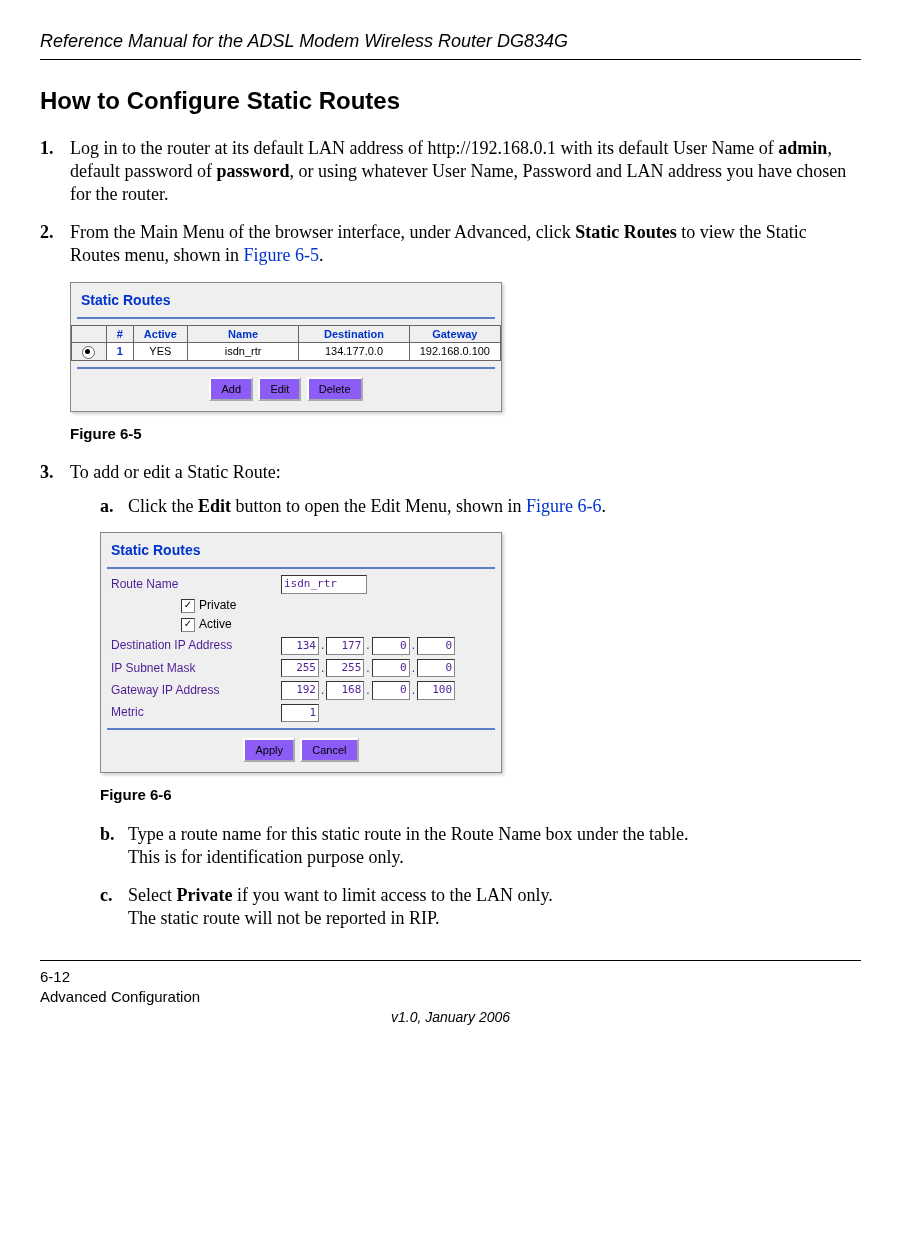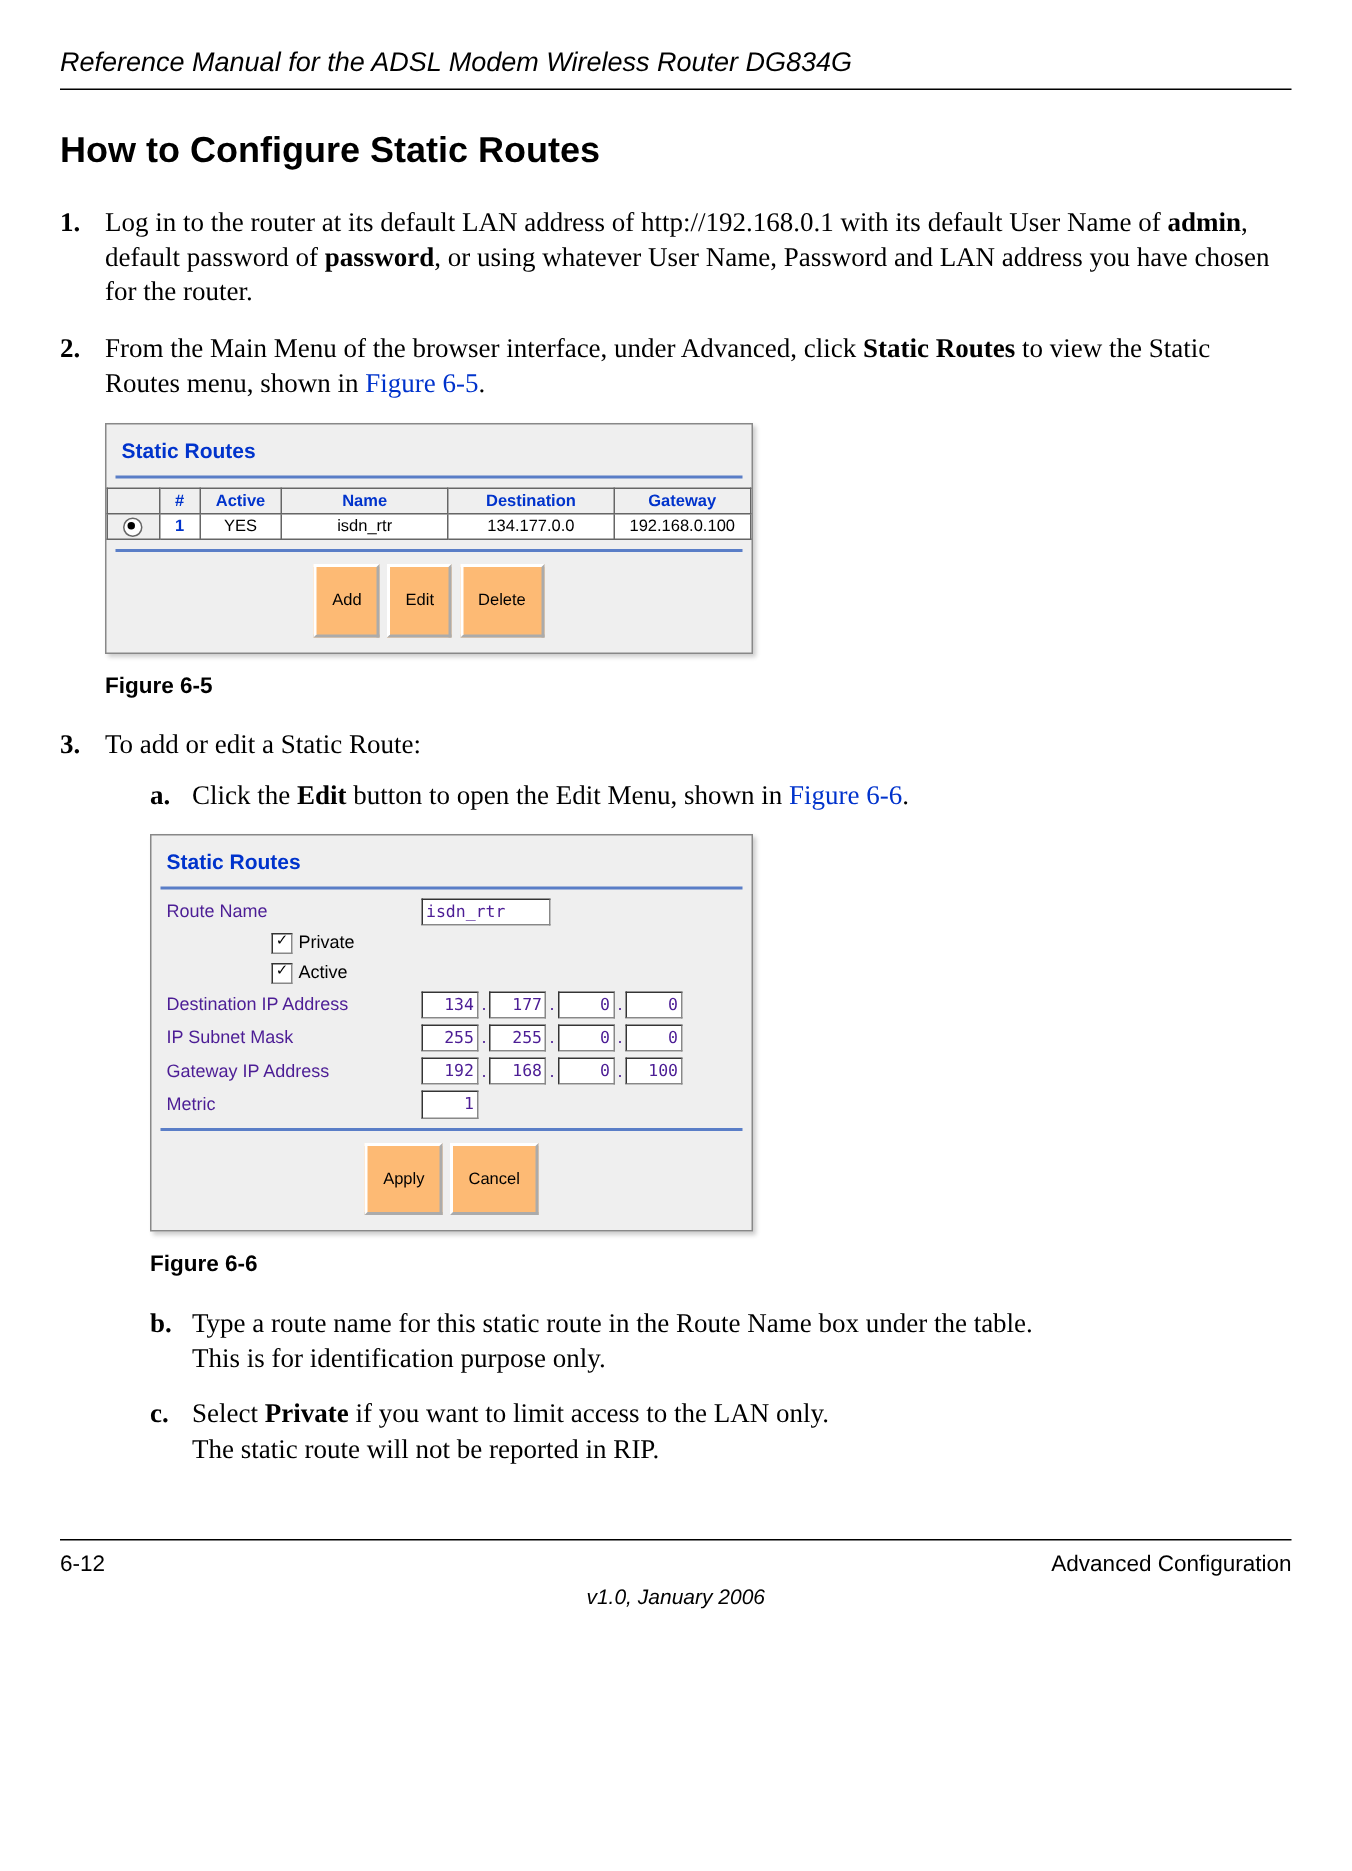"Add" .win-btn { background: #fdba74 -> #8b5cf6; padding: 15px 10px -> 3px 10px }
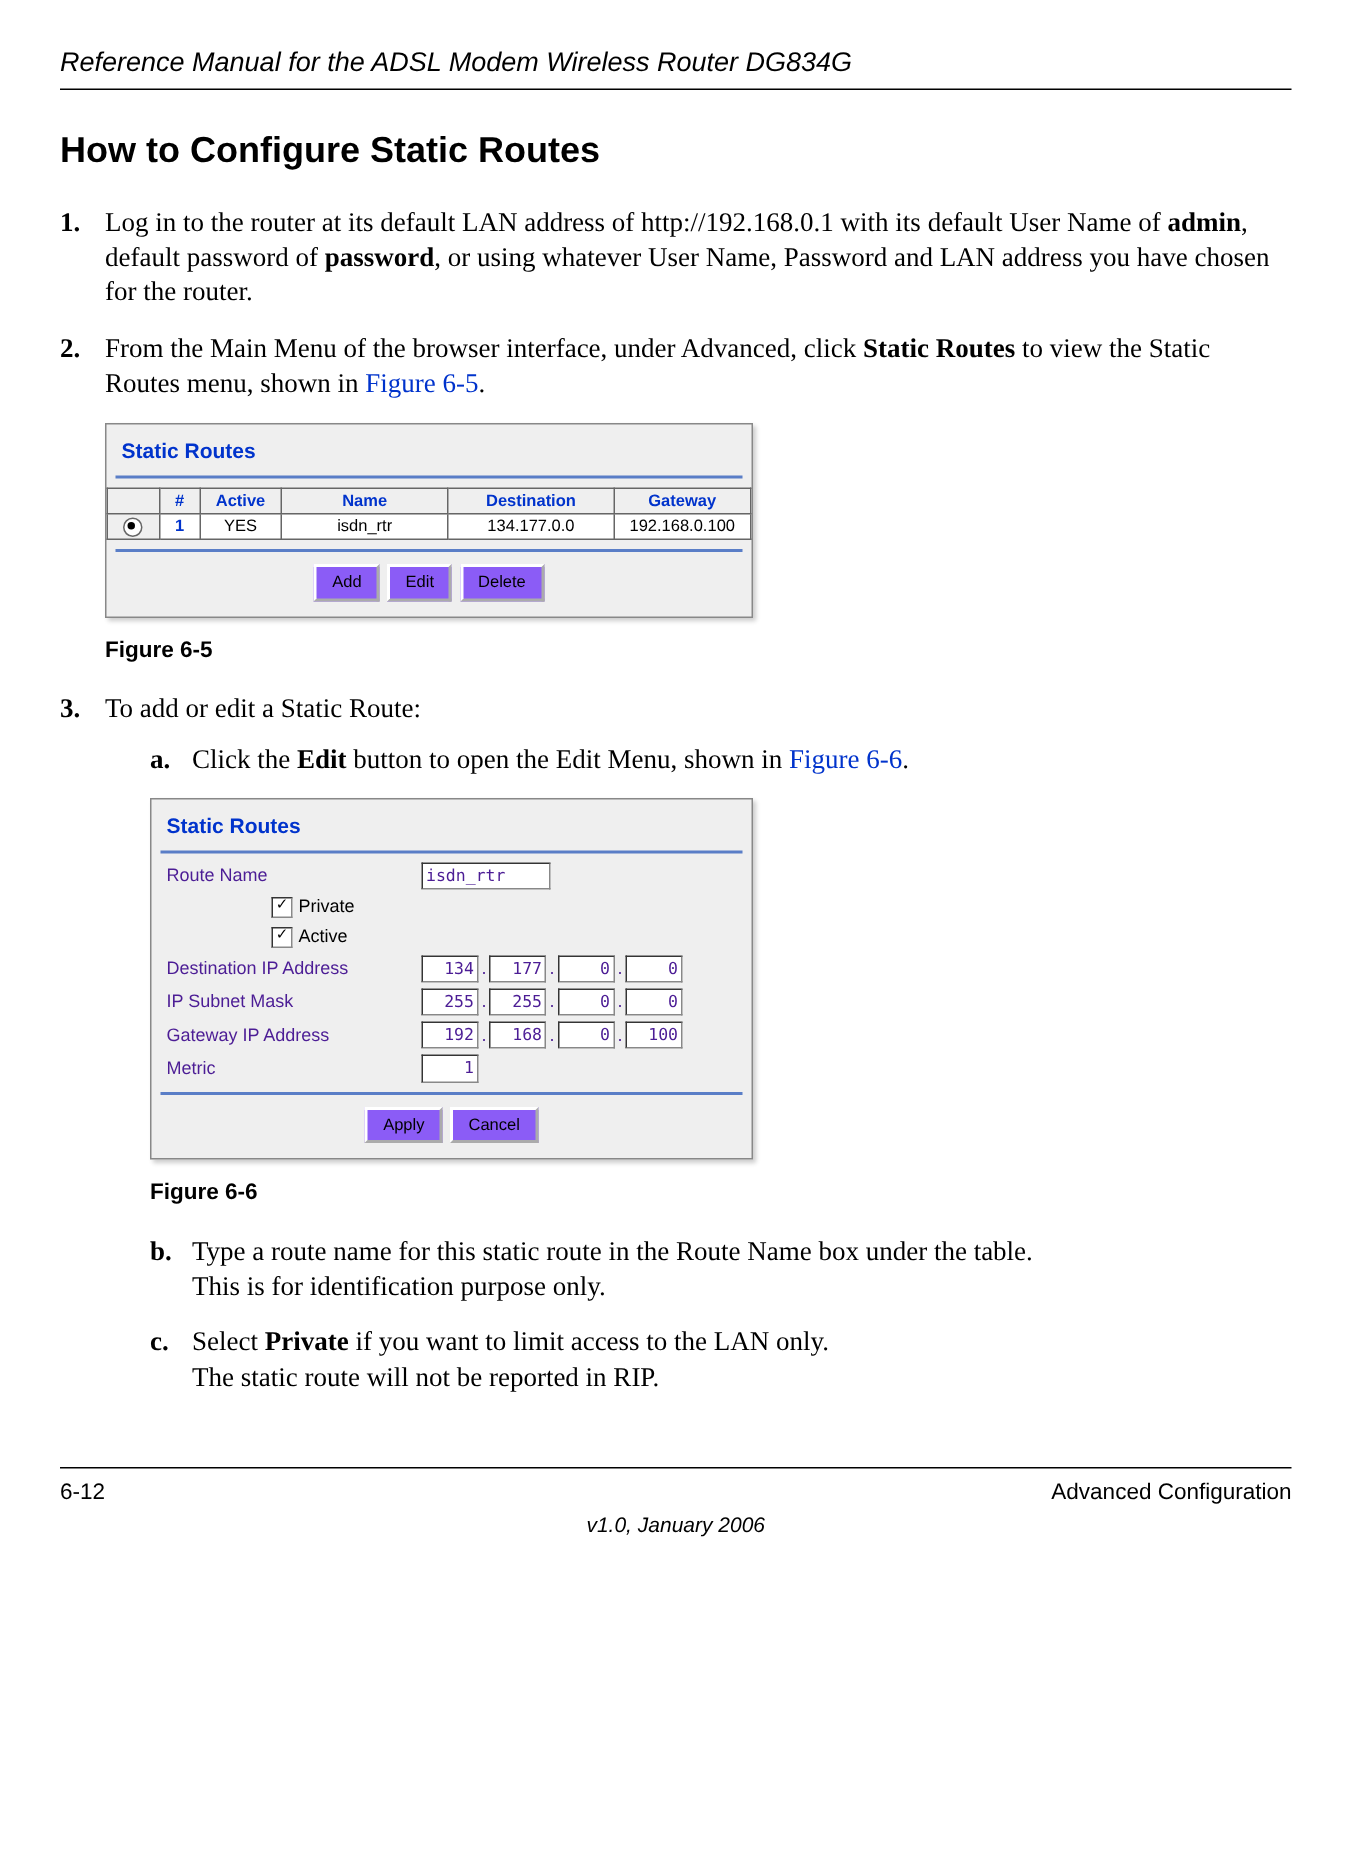"6-12" .footer { flex-direction: none -> column; margin-top: 48px -> 30px }
